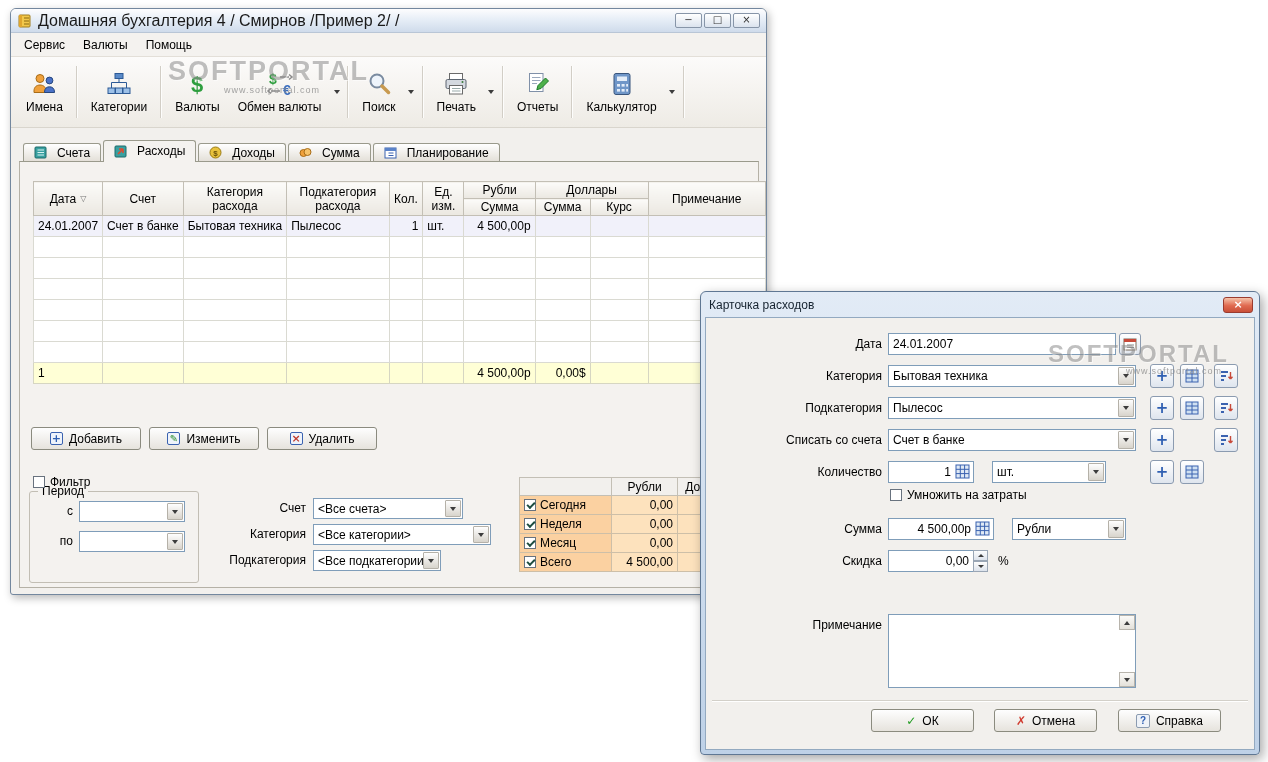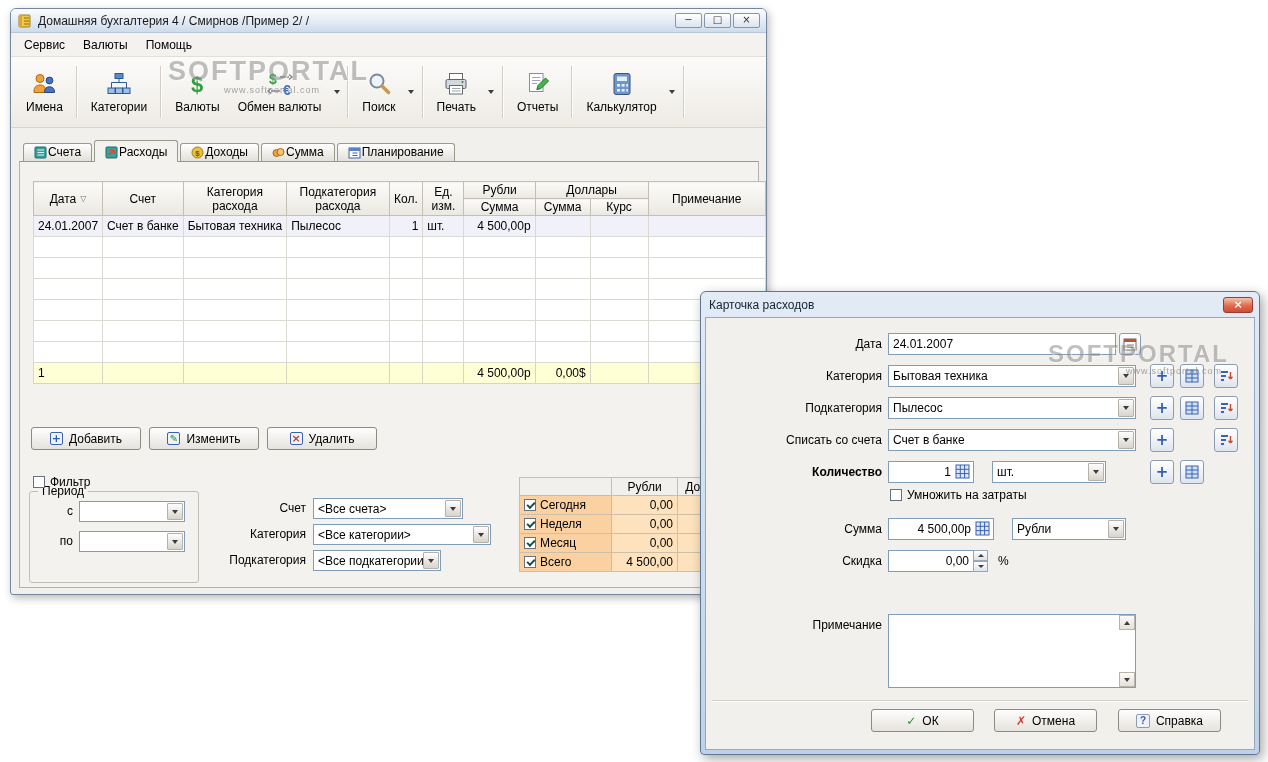"Домашняя бухгалтерия 4 / Смирнов" .title-text { font-size: 12px -> 16px }
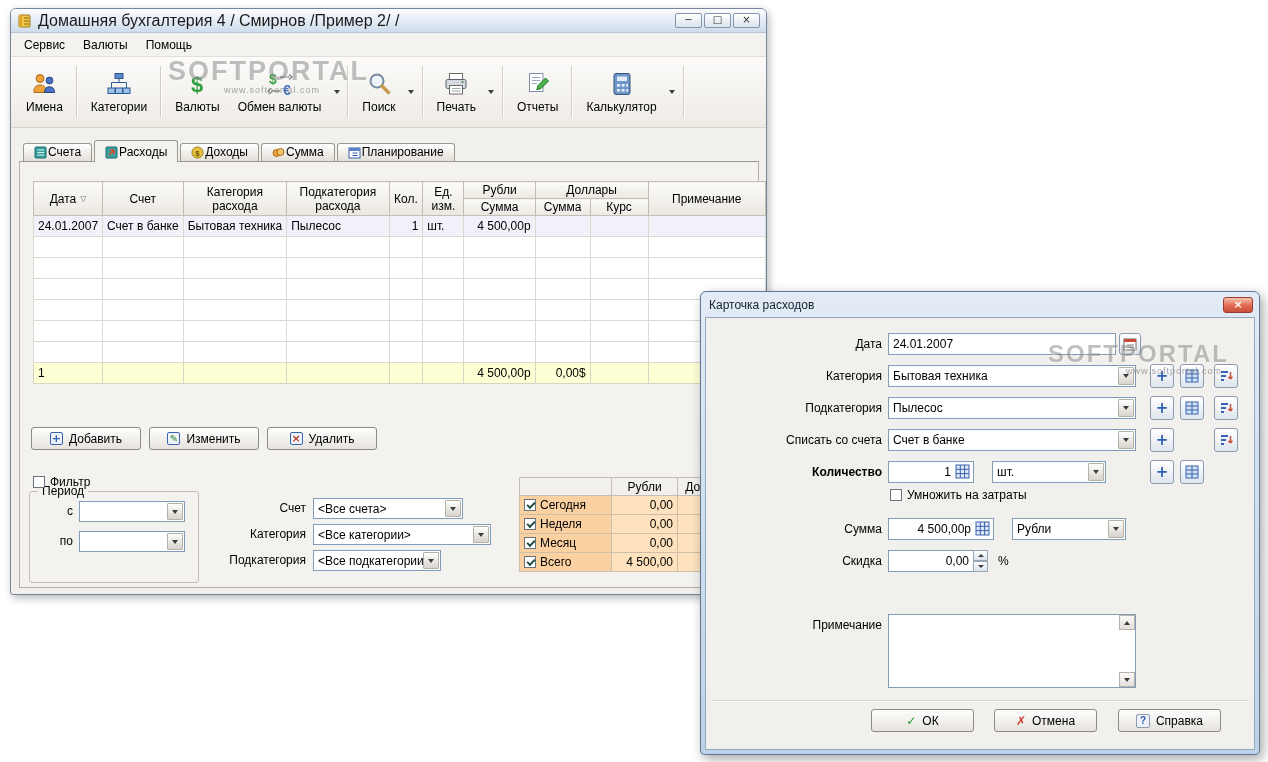"Счета" .tab { align-items: flex-end -> center; gap: 1px -> 10px }
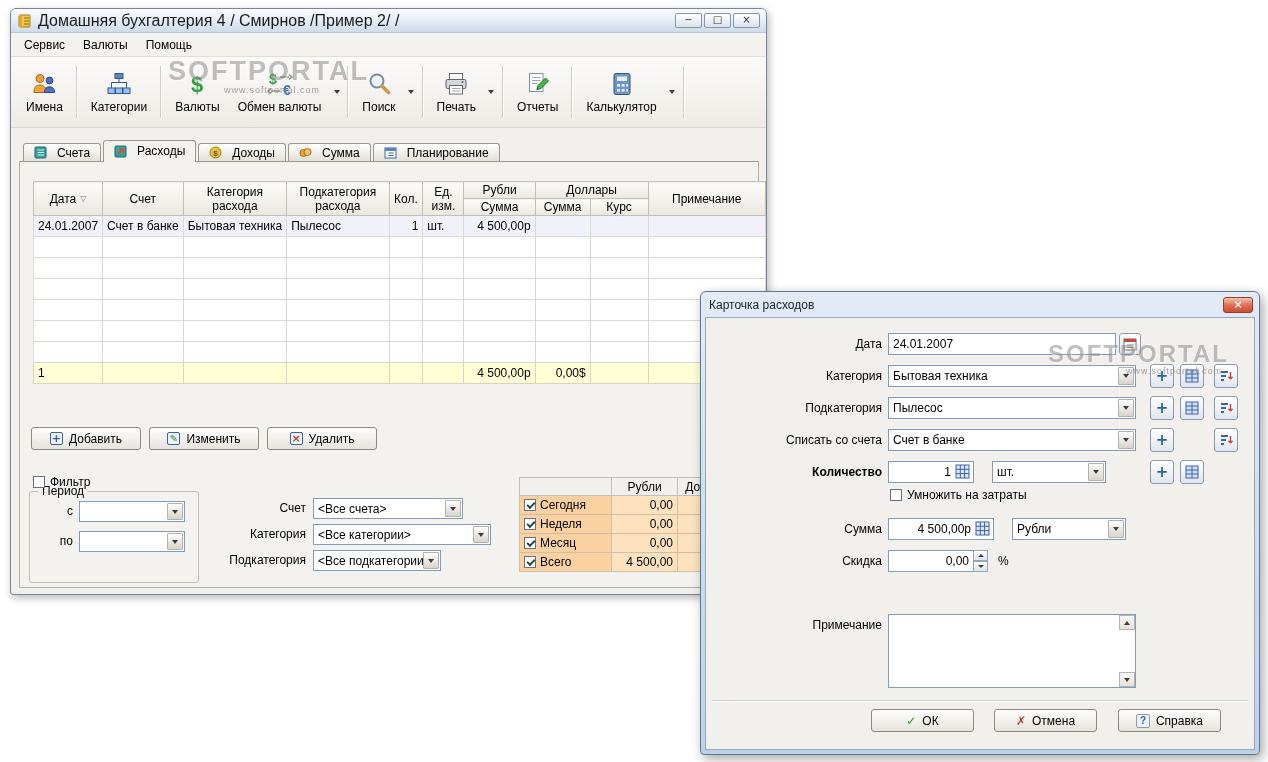"Количество" div.d-label { font-weight: bold -> none }
